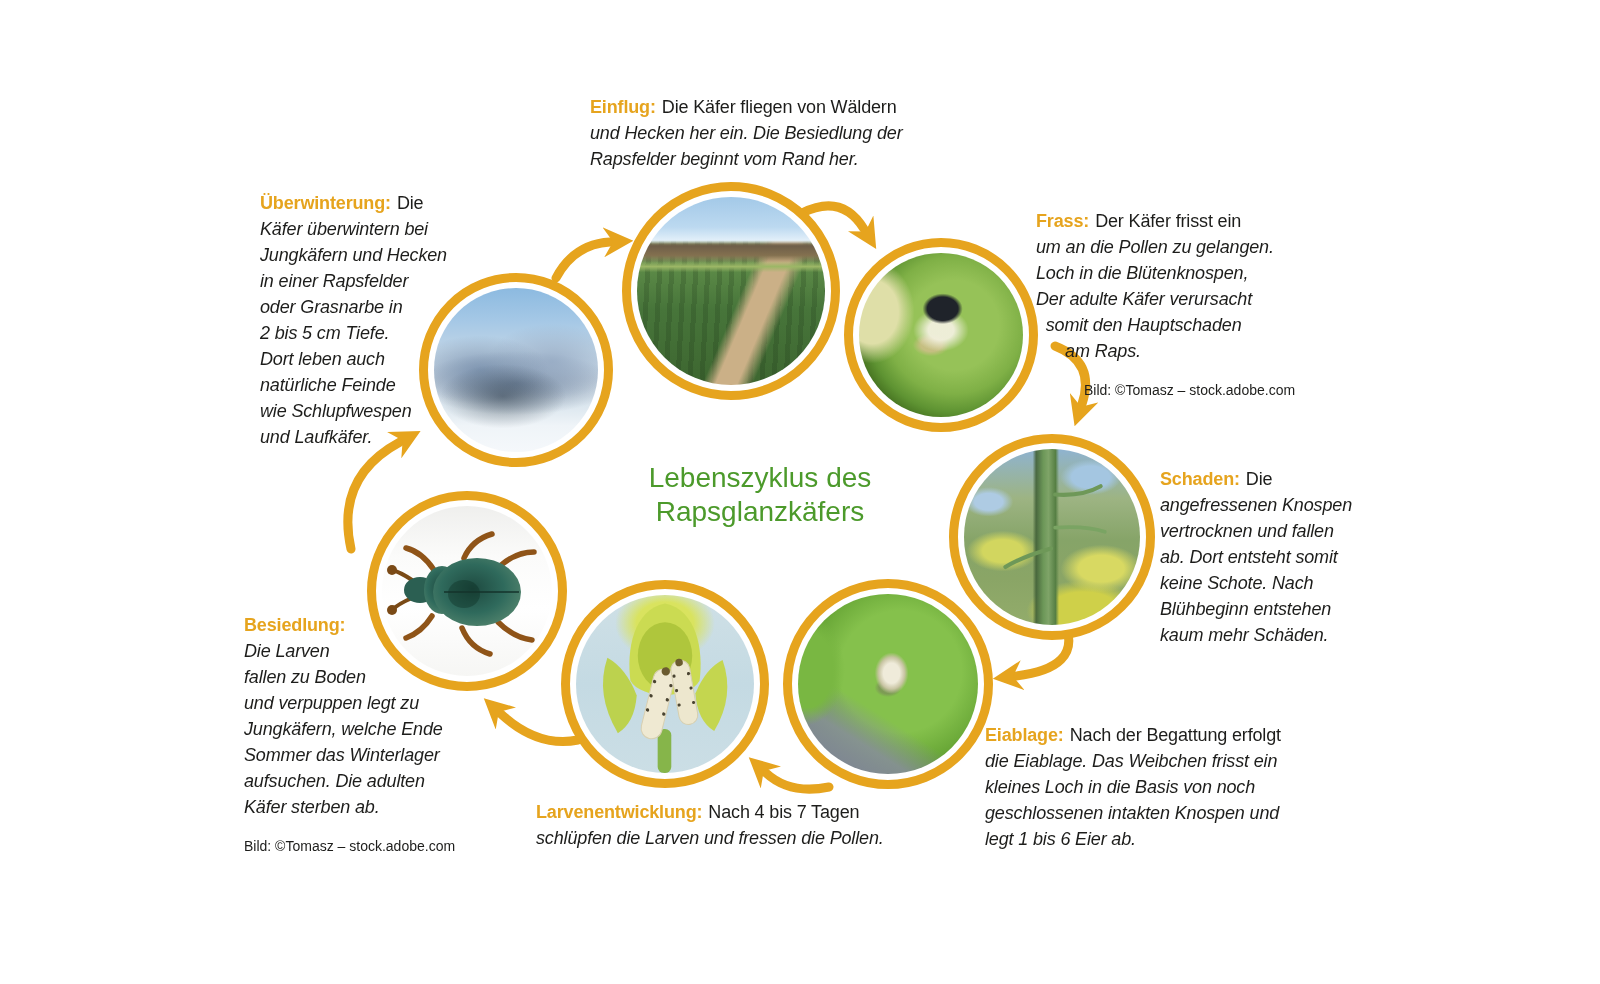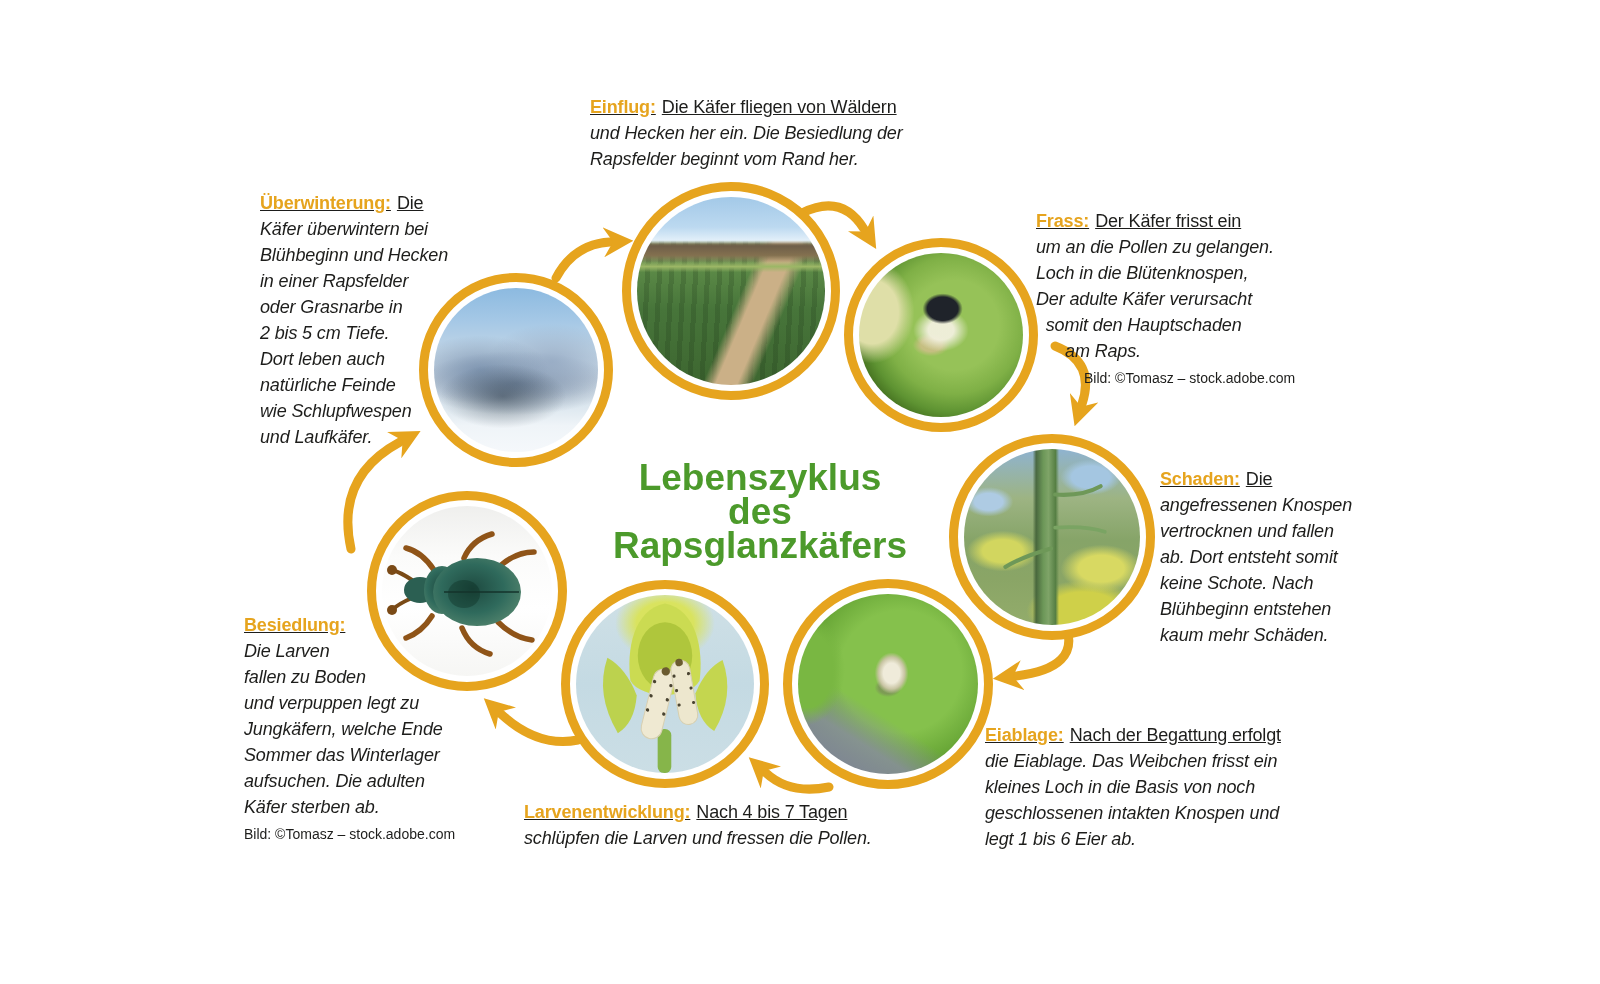"Einflug: Die Käfer fliegen von" .tb .first { text-decoration: underline -> none }
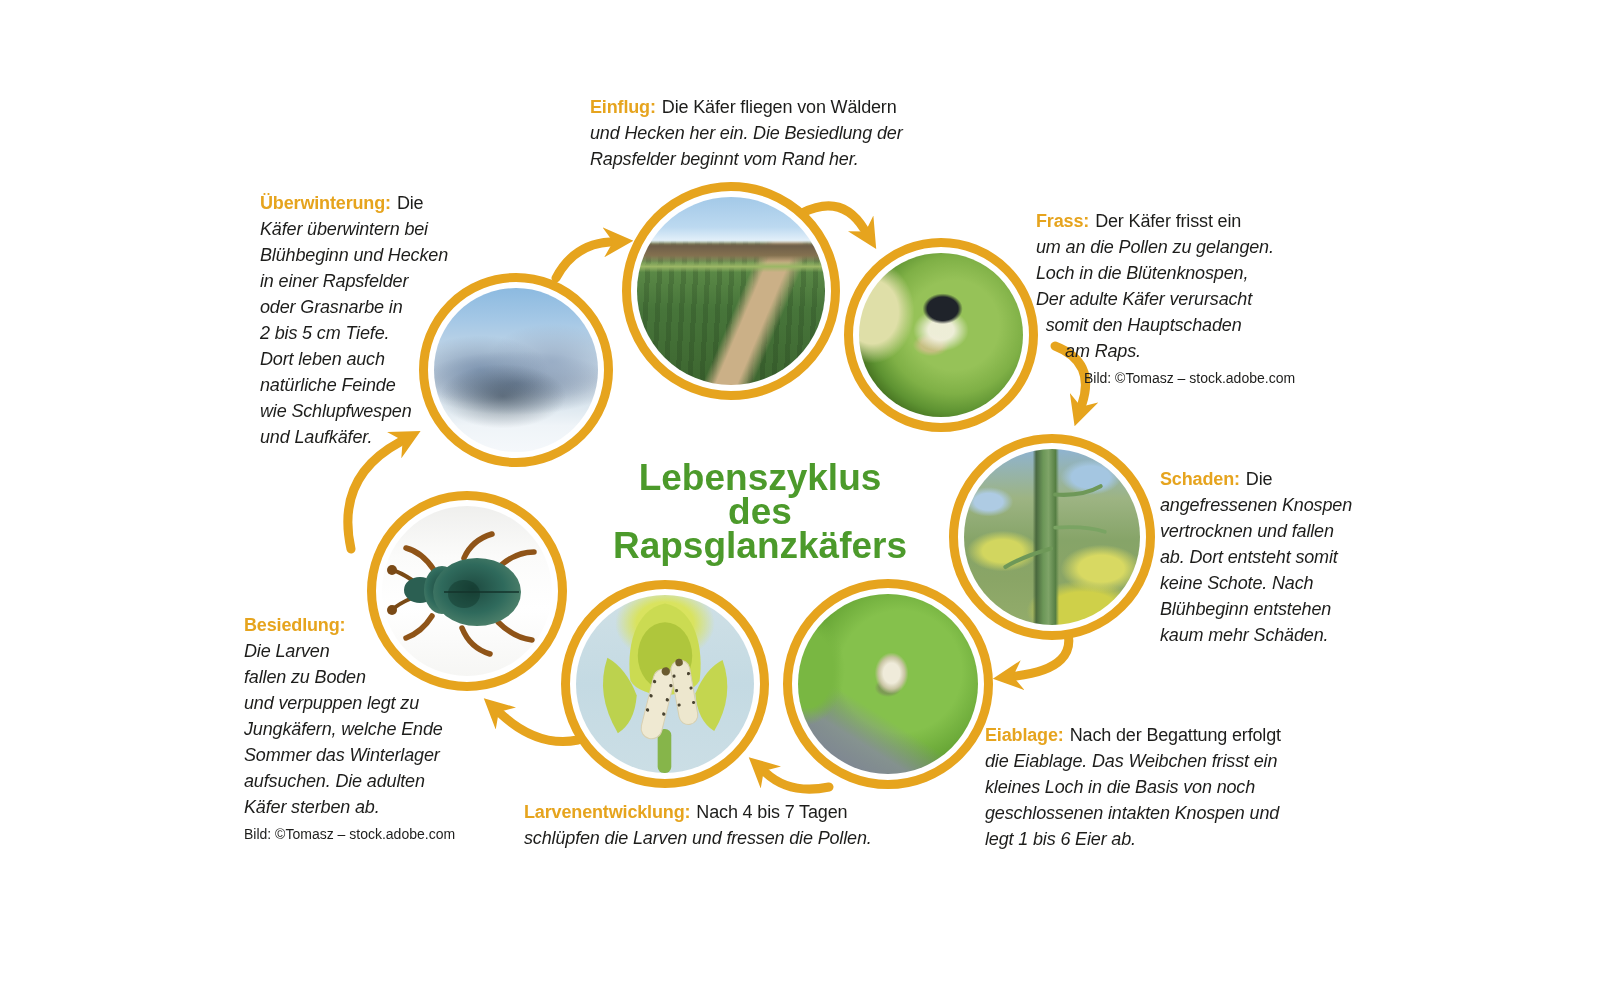"Blühbeginn und Hecken" span.ln { text: Blühbeginn -> Jungkäfern }
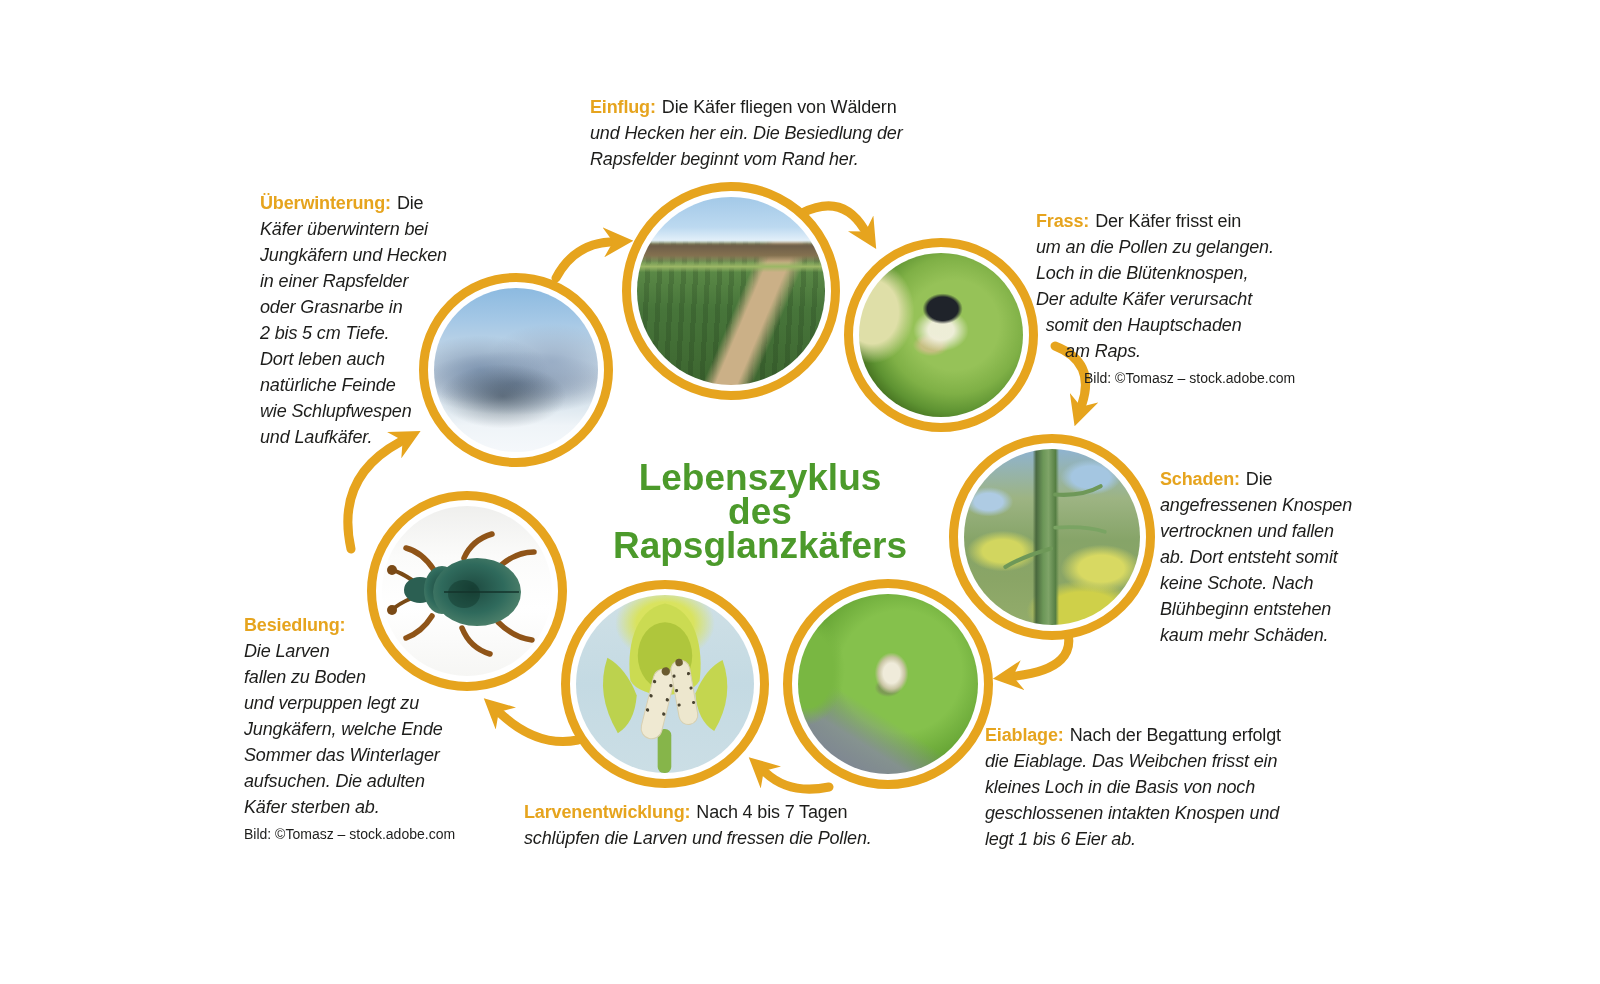"Bild: ©Tomasz – stock.adobe.com" .credit { margin-top: 4px -> 16px }
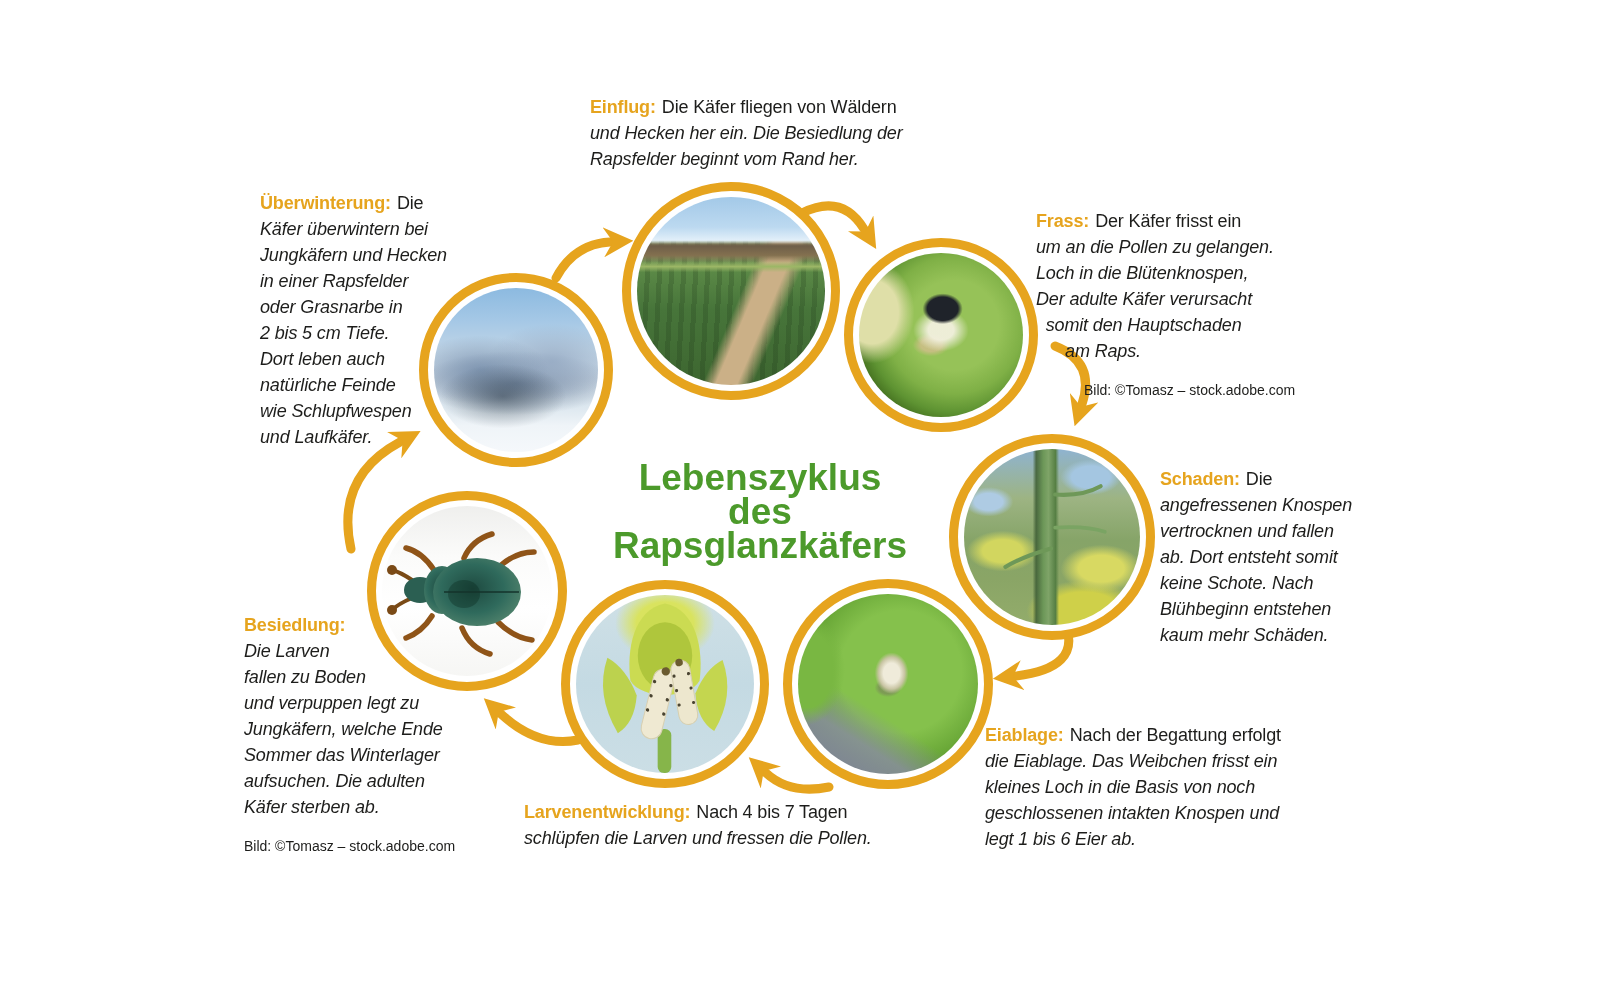"Lebenszyklus des" .title { font-size: 37px -> 28px; font-weight: bold -> normal }
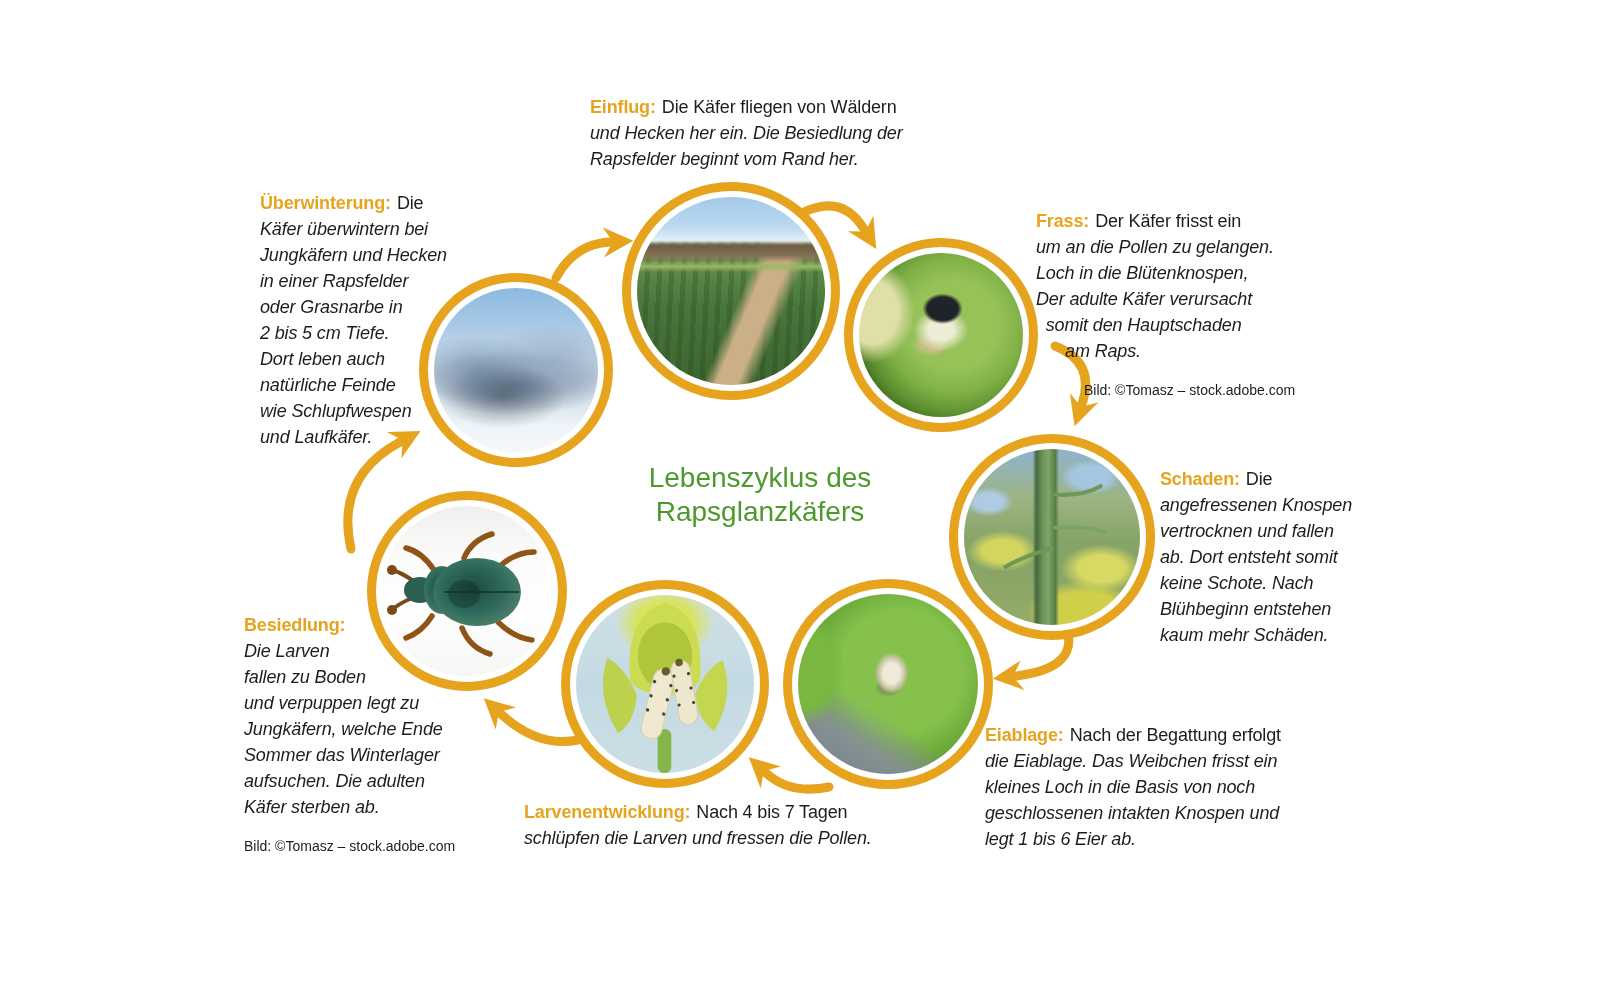"Larvenentwicklung: Nach 4 bis 7" div.tb { left: 524px -> 536px }
